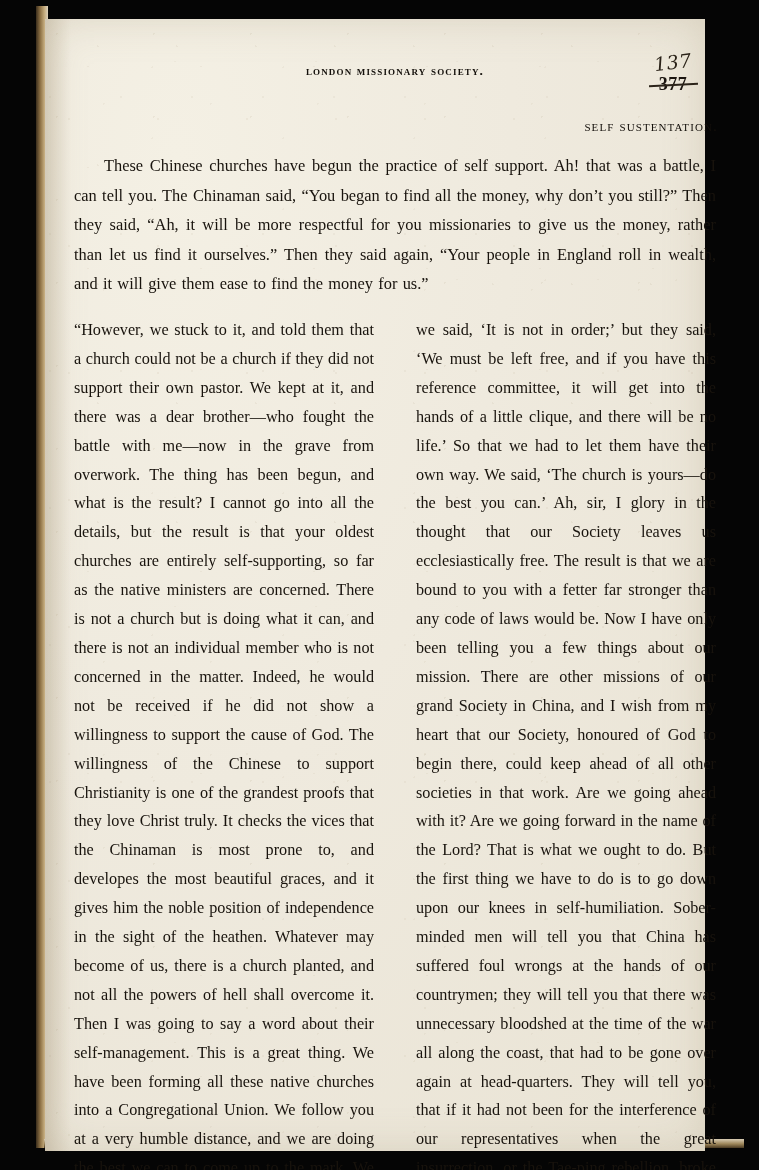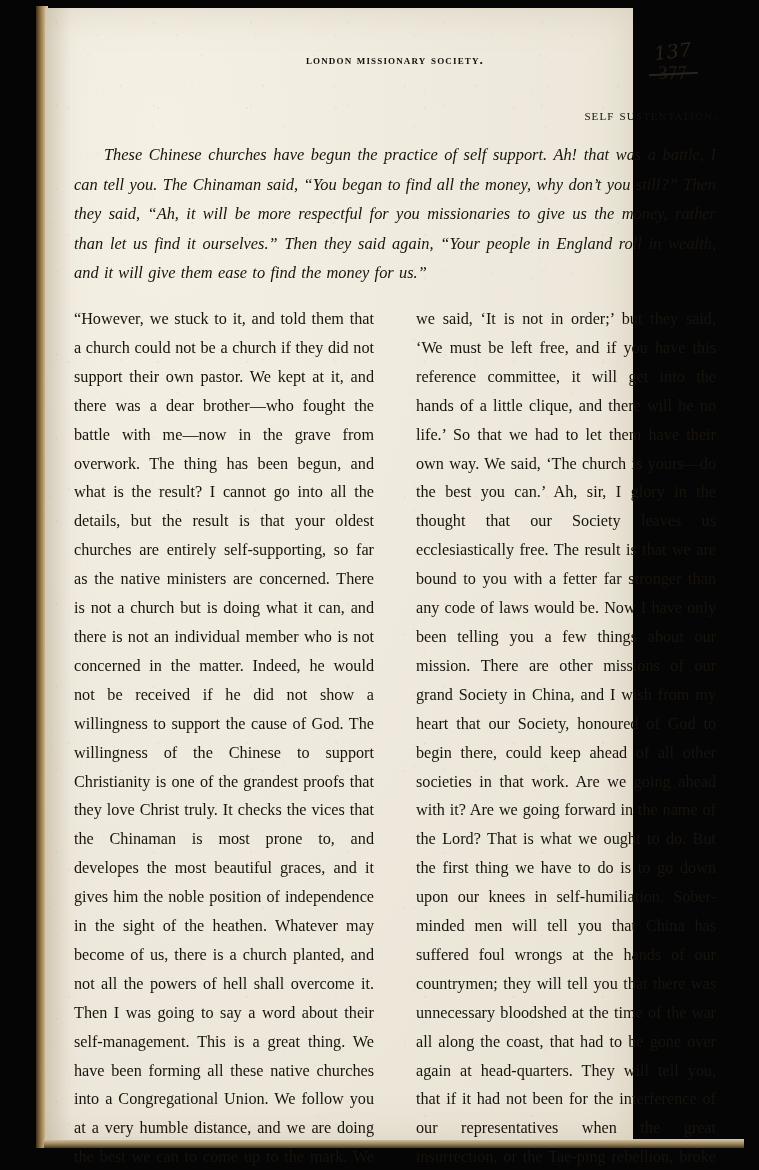"london missionary society." .page { top: 8px -> 19px; width: 588px -> 660px }
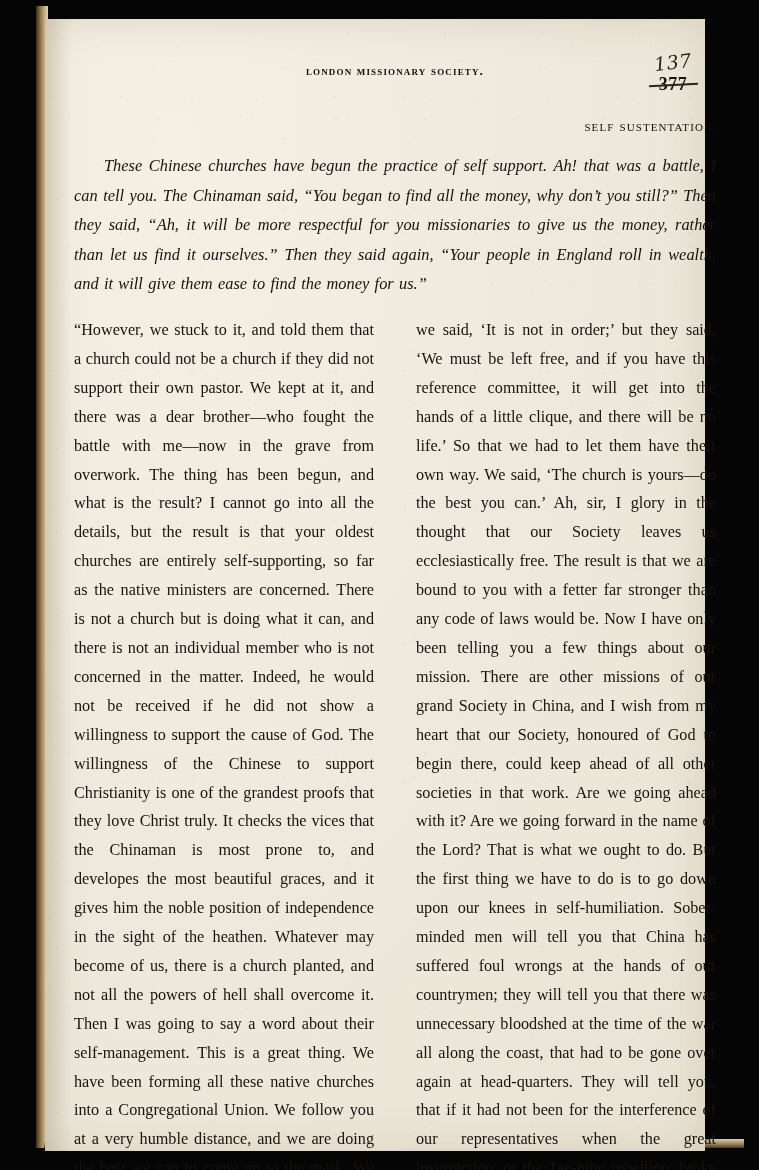"These Chinese churches have begun" .intro { font-style: italic -> none }
